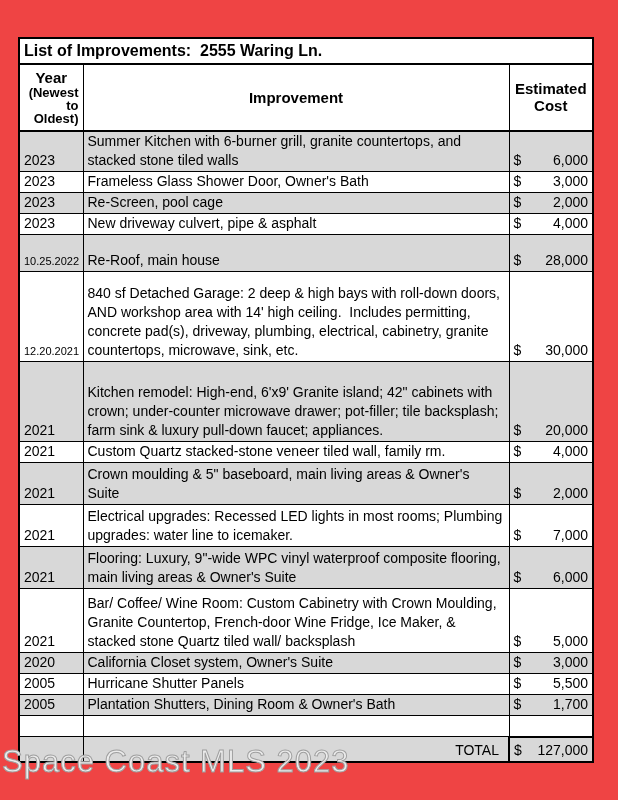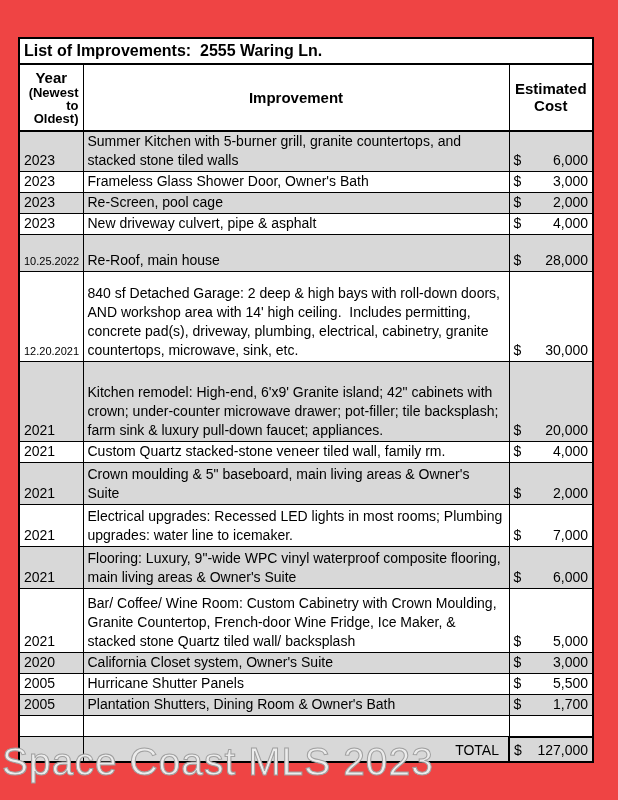"Summer Kitchen with 5-burner grill," td.c-imp { text: 5-burner -> 6-burner }
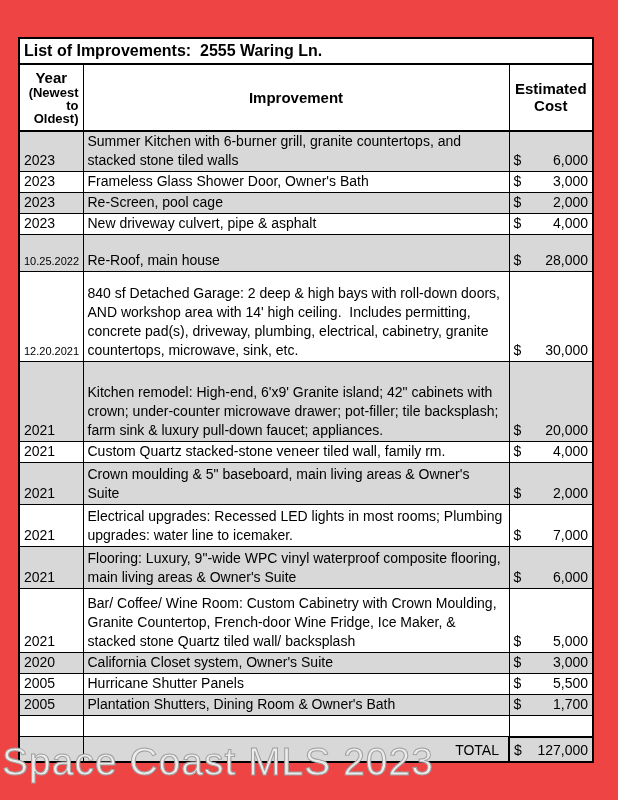"Space Coast MLS 2023" .watermark { font-size: 39px -> 31px }
